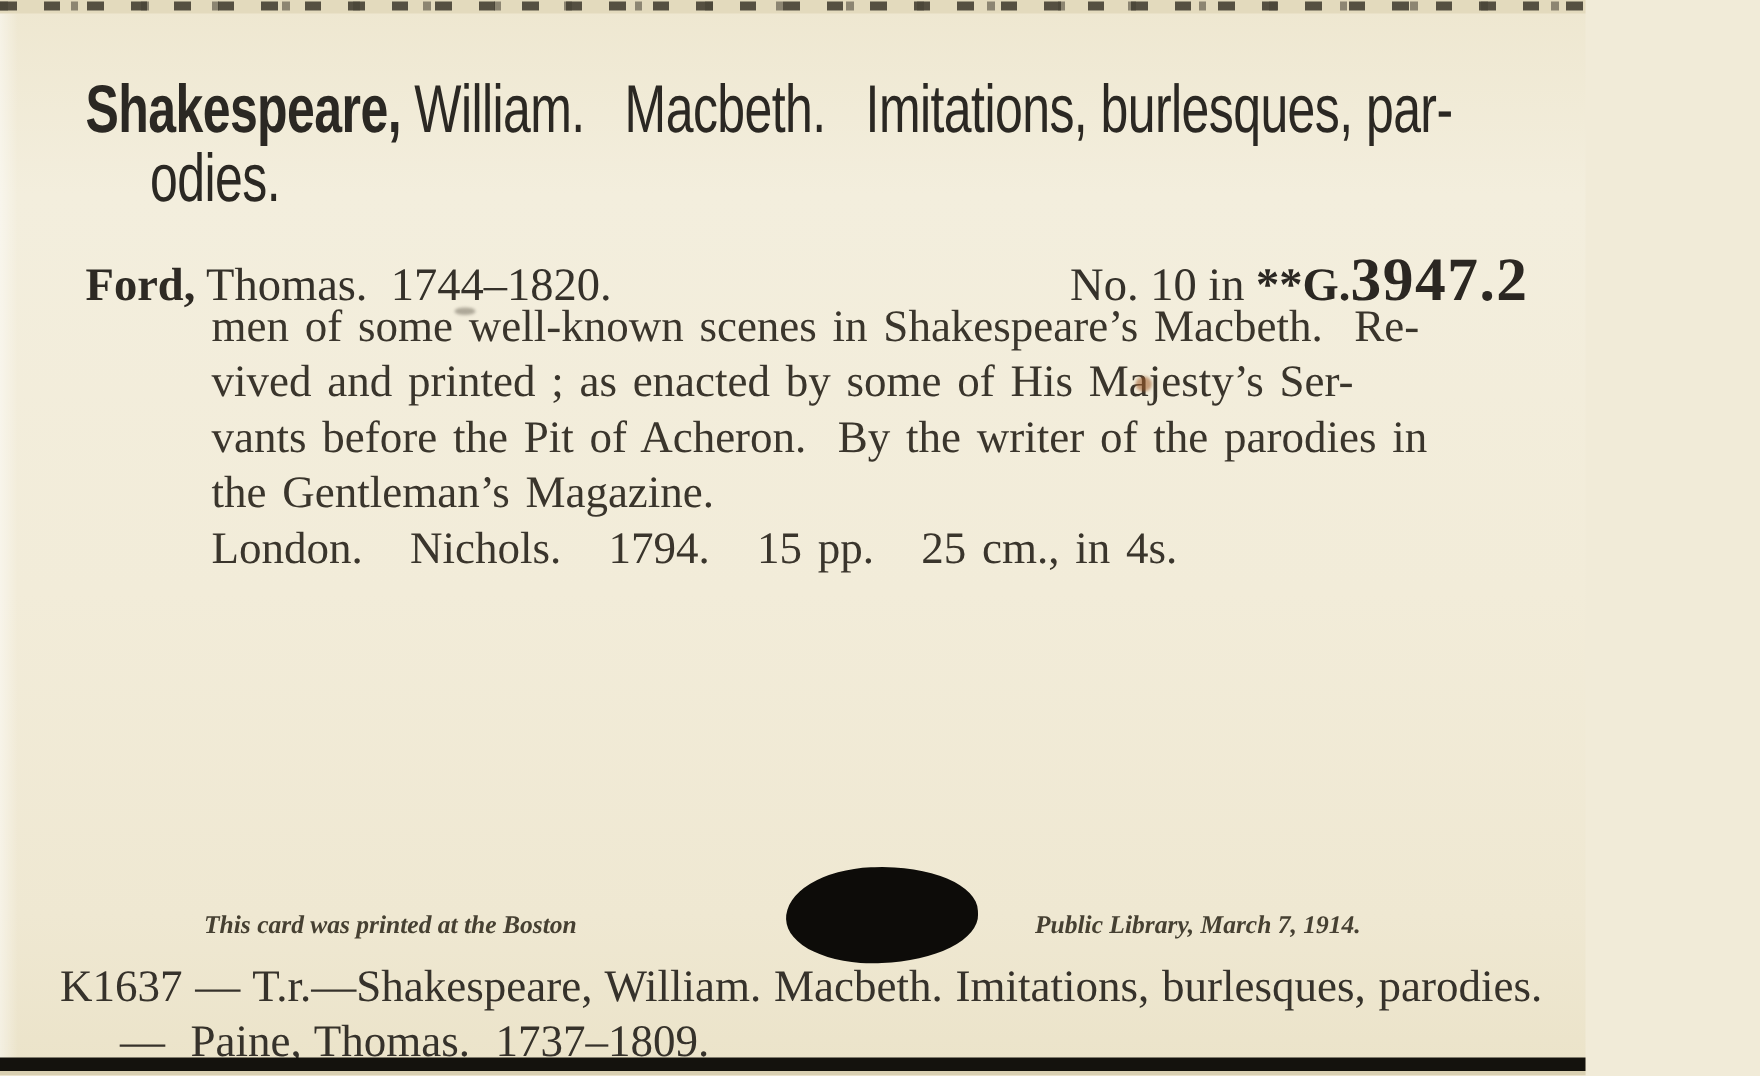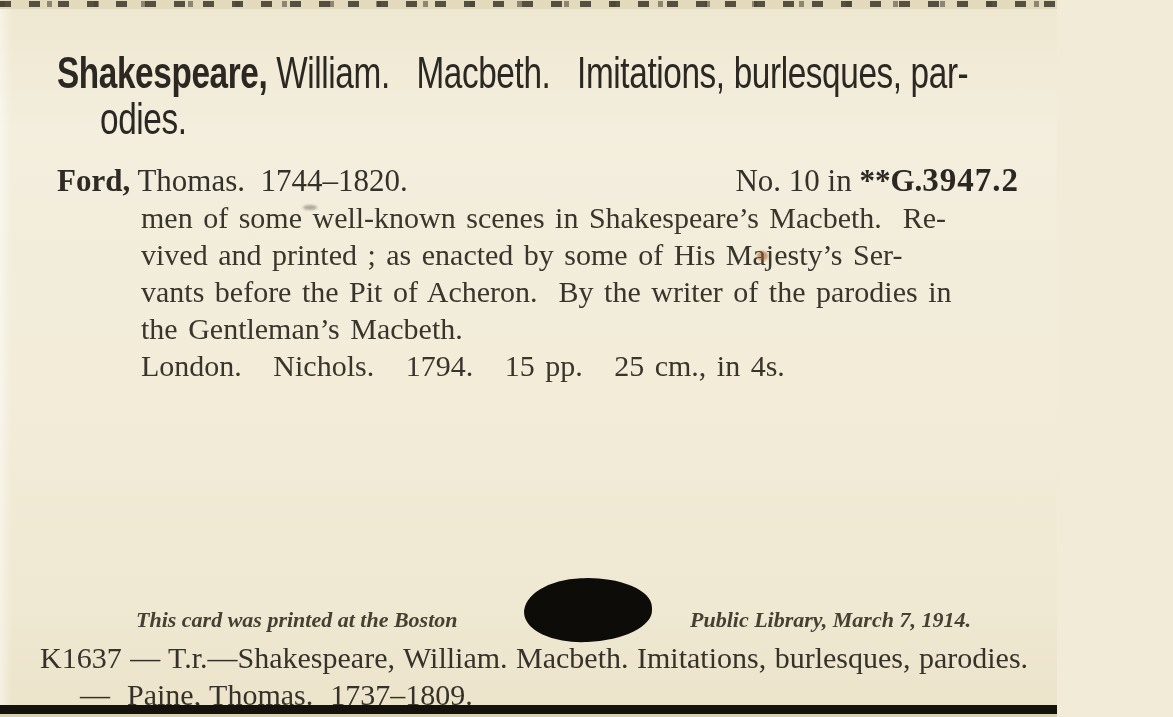"3947.2" .shelf-num { font-size: 33px -> 41px }
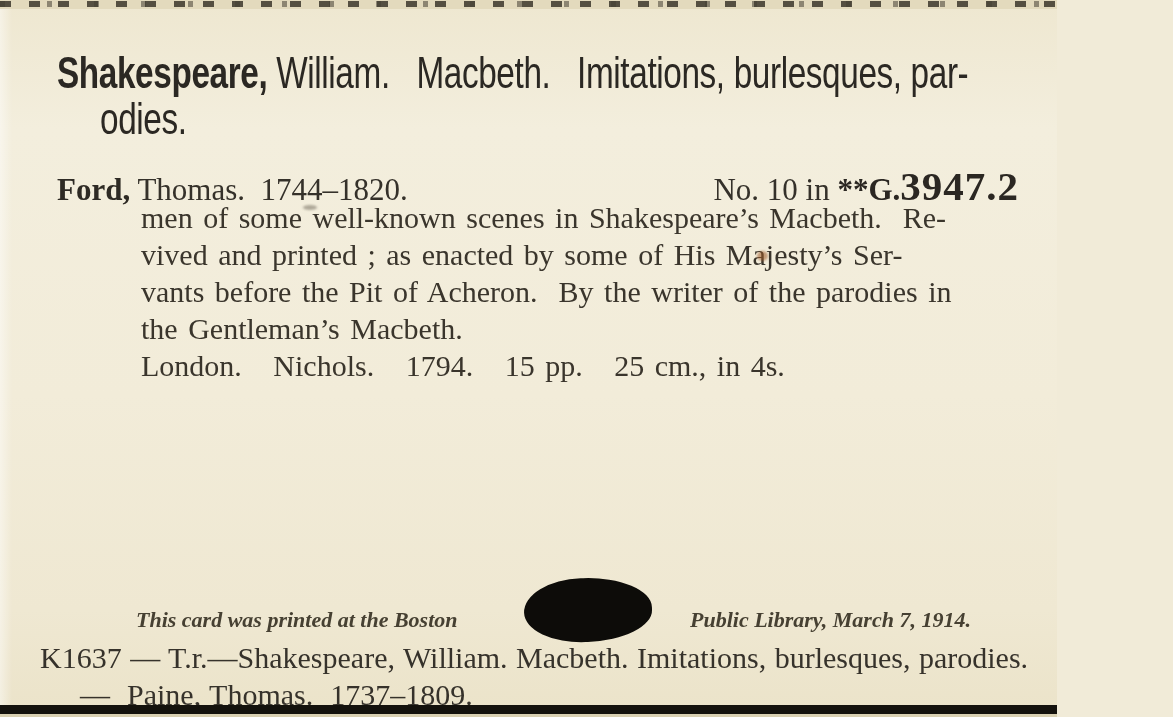"the Gentleman’s Macbeth." div.line { text: Macbeth -> Magazine }
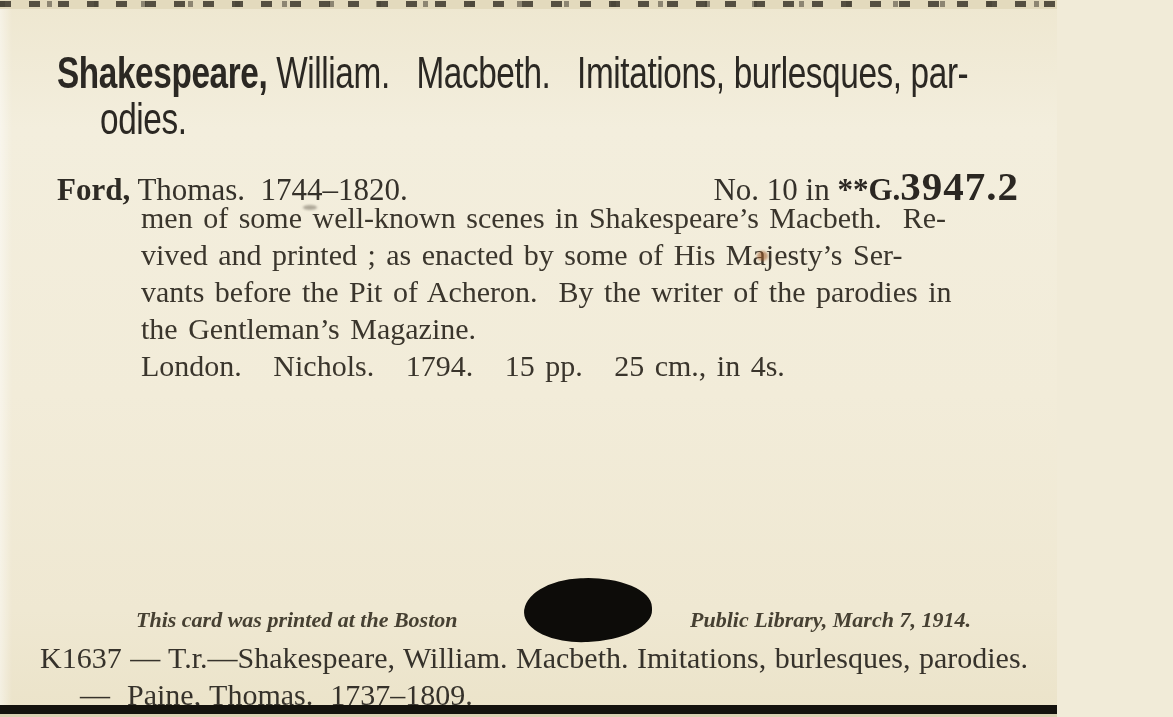"This card was printed at" .print-note { font-size: 22px -> 17px }
